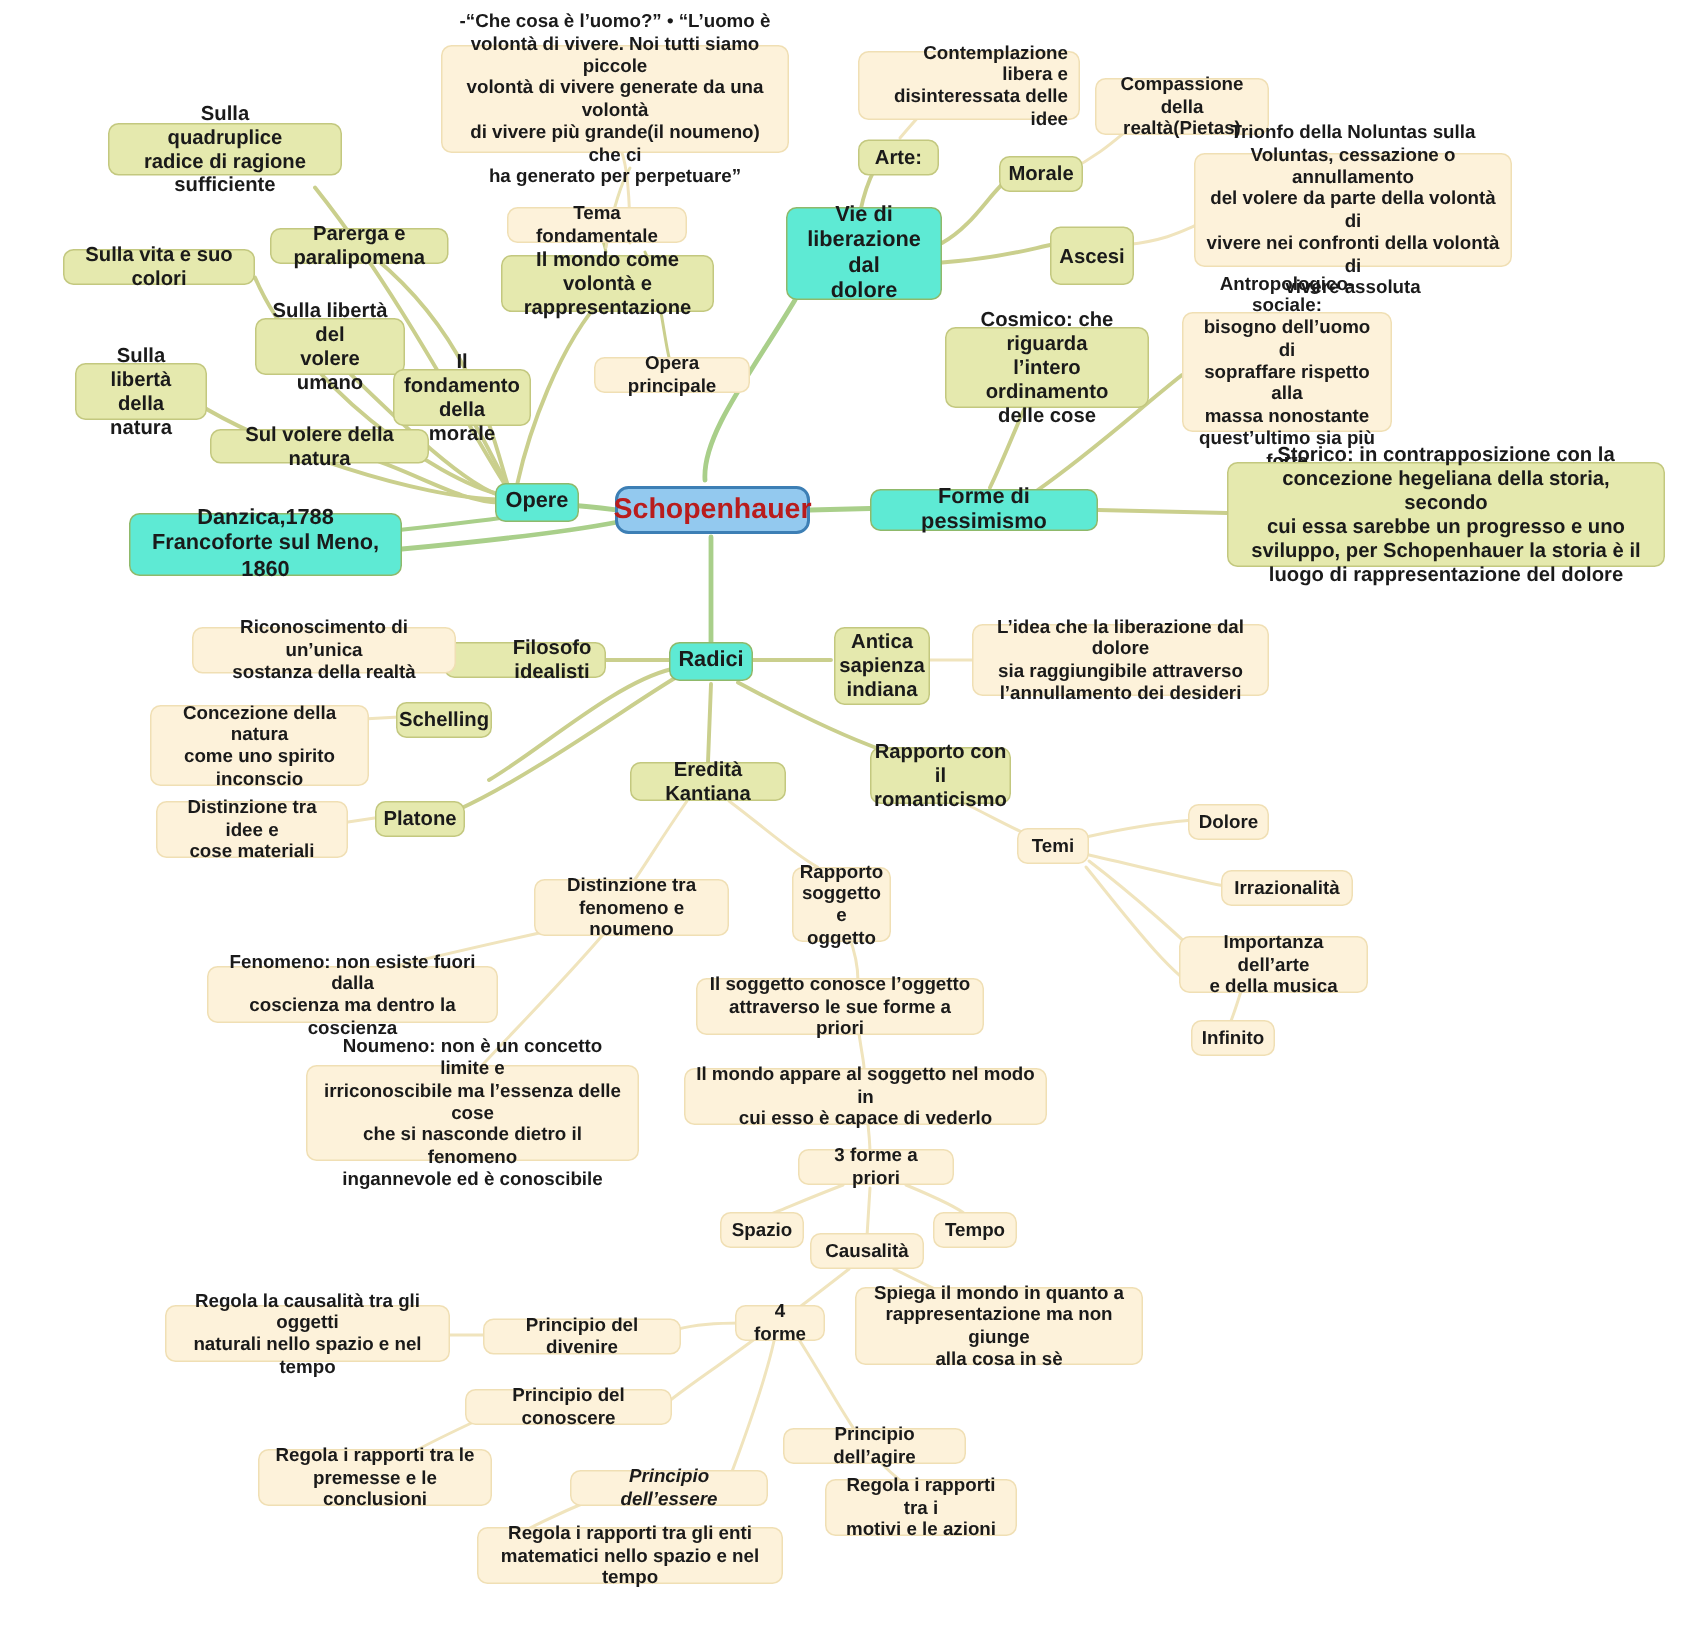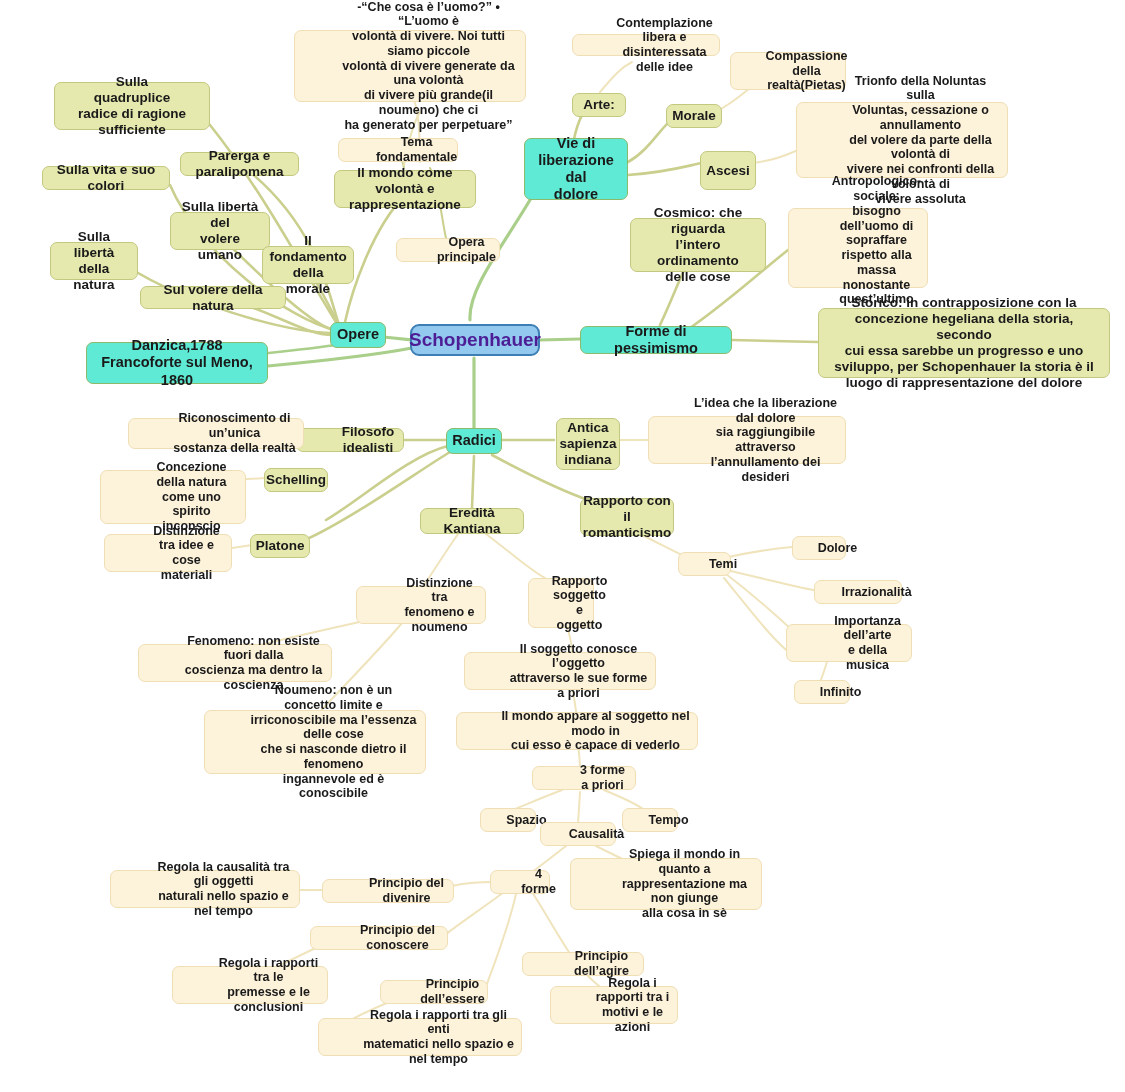"-“Che cosa è l’uomo?” •" .lvl-note { padding-left: 44px -> none }
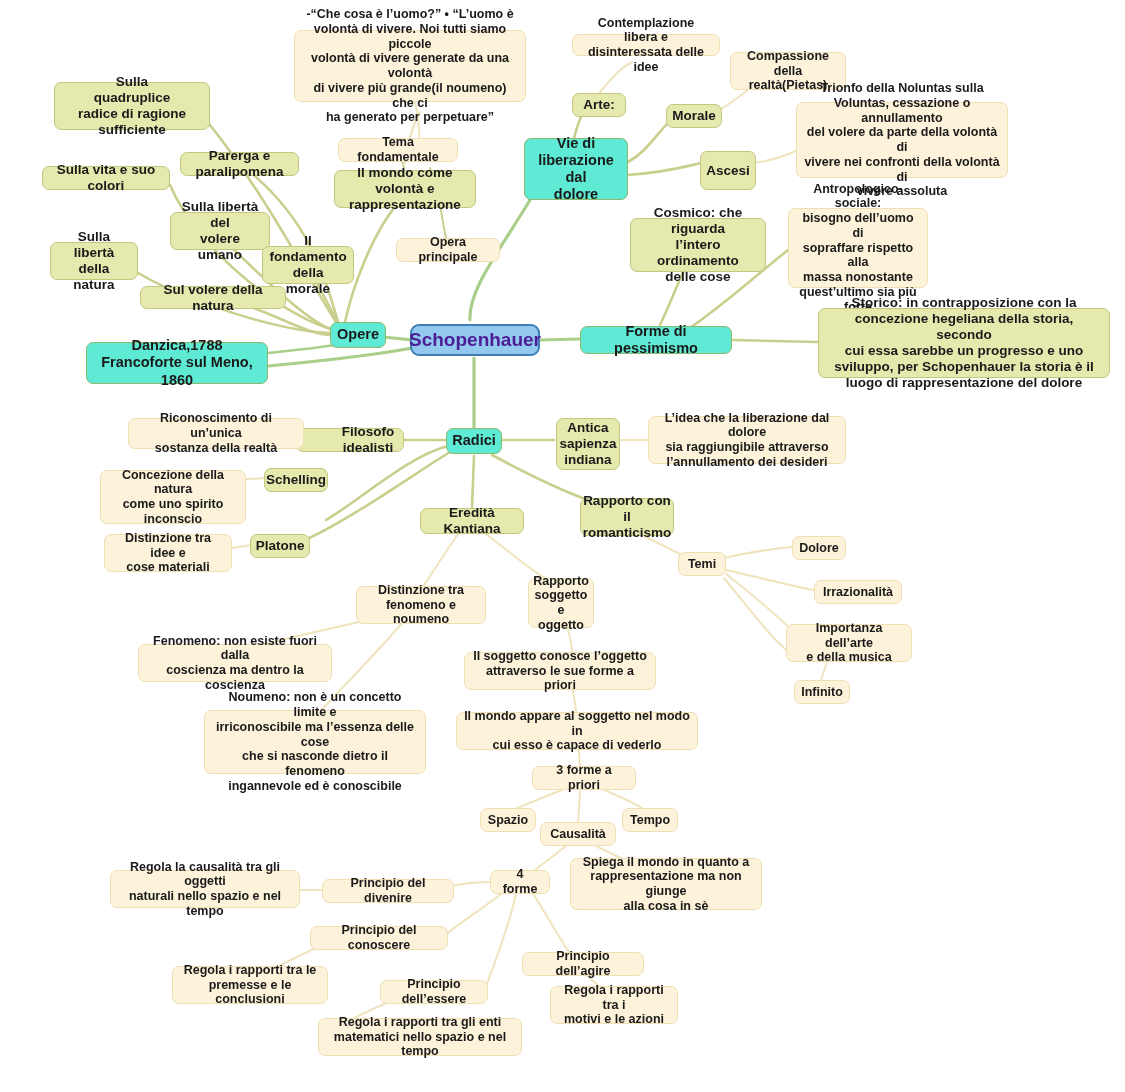"Contemplazione libera e" div.node { height: 22px -> 46px; text-align: none -> right }
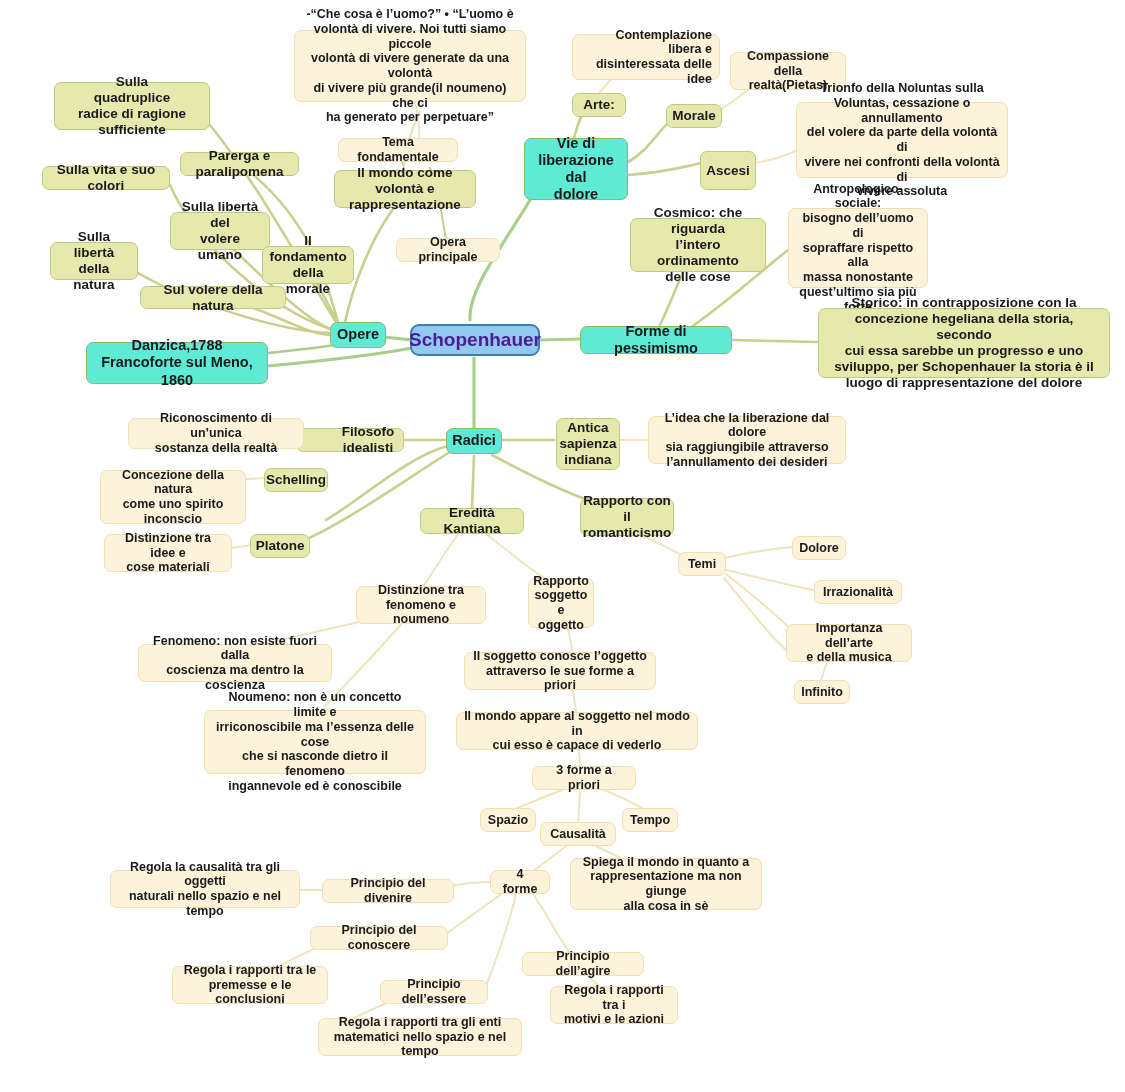"Sulla" div.node { height: 48px -> 35px; left: 54px -> 72px }
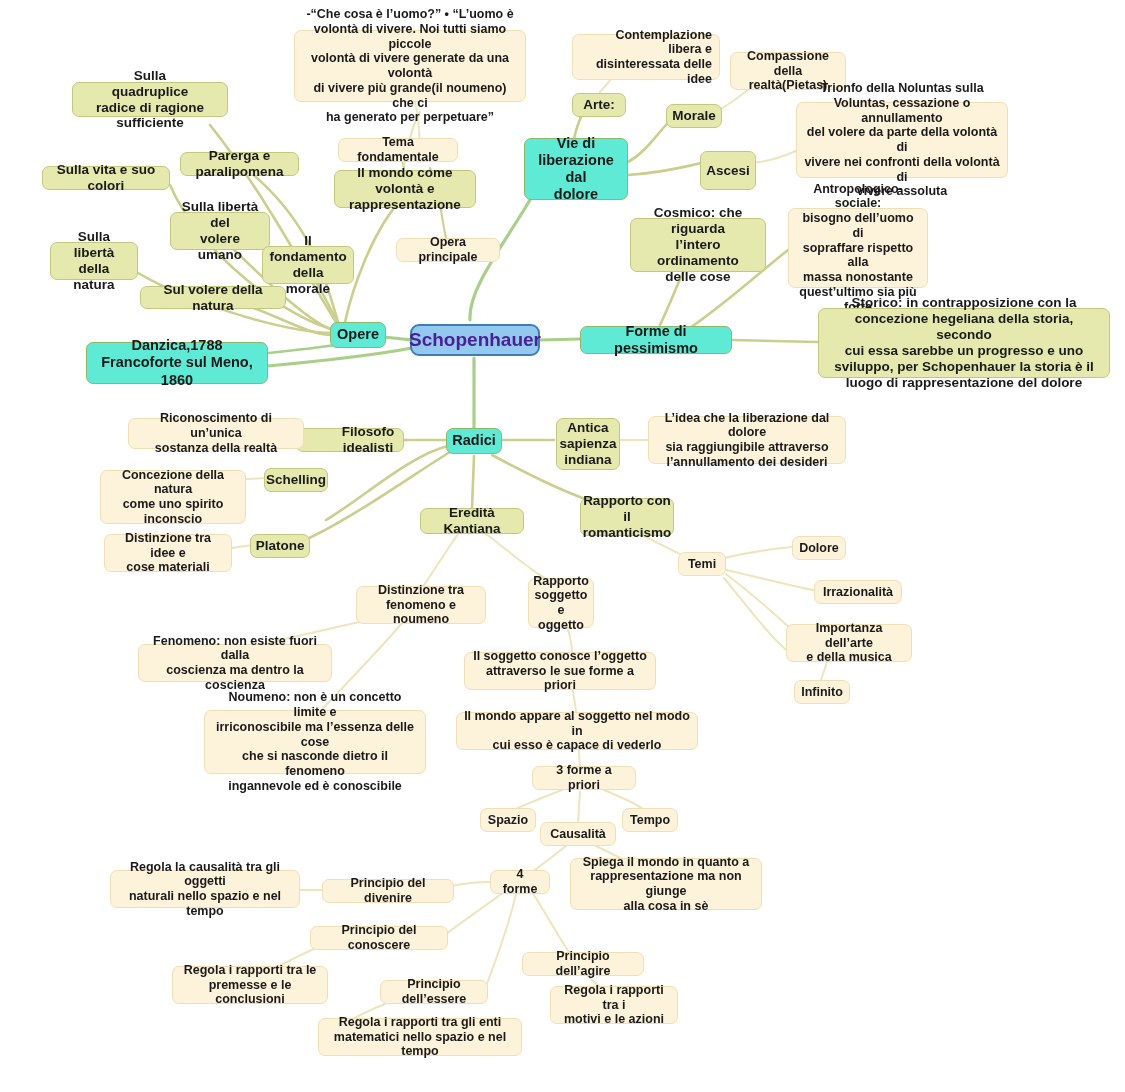"Schopenhauer" .lvl-root { color: #4c1d95 -> #b91c1c }
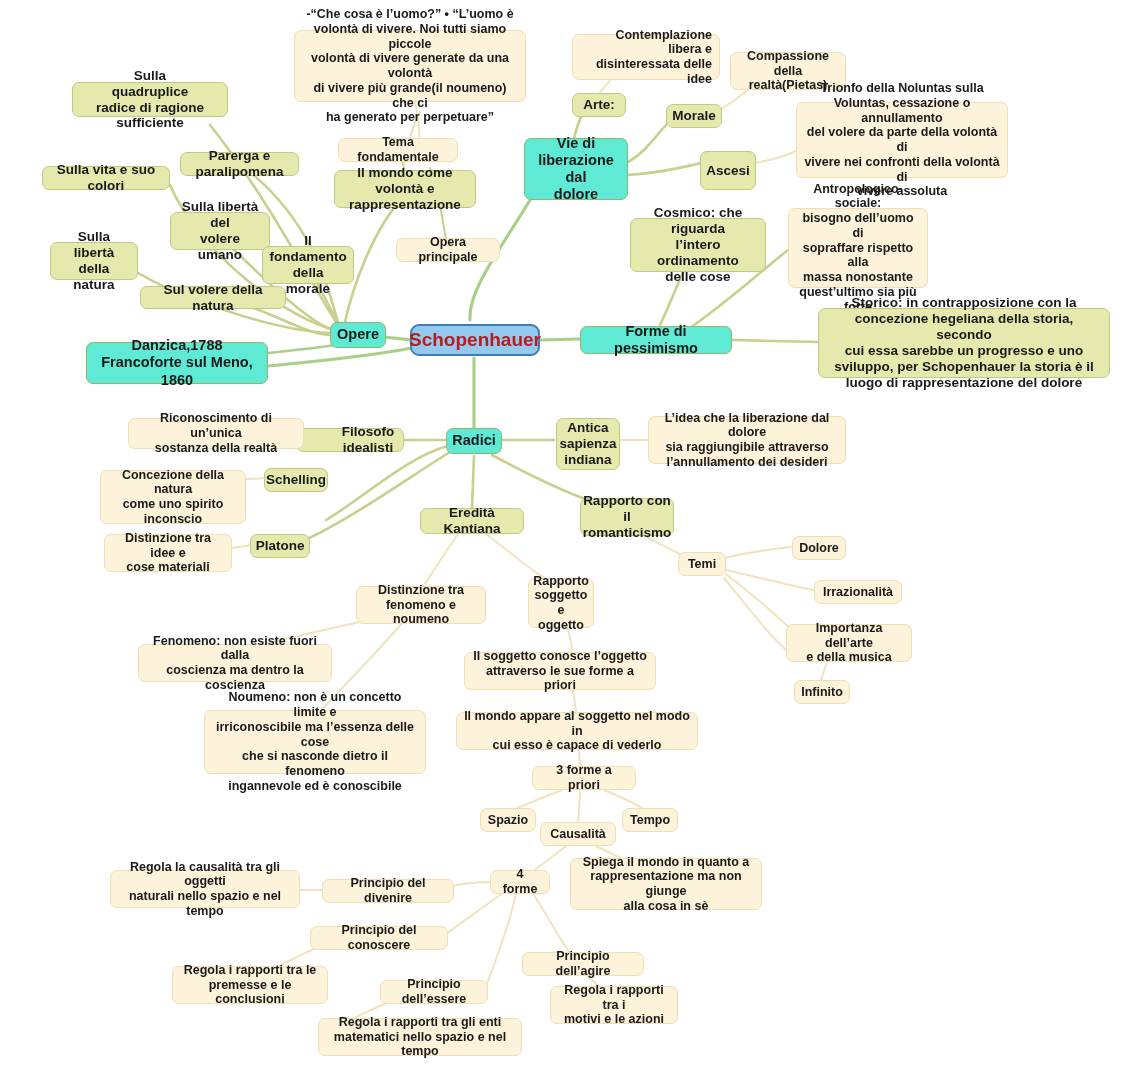"Principio dell’essere" div.node { font-style: none -> italic; width: 108px -> 132px }
